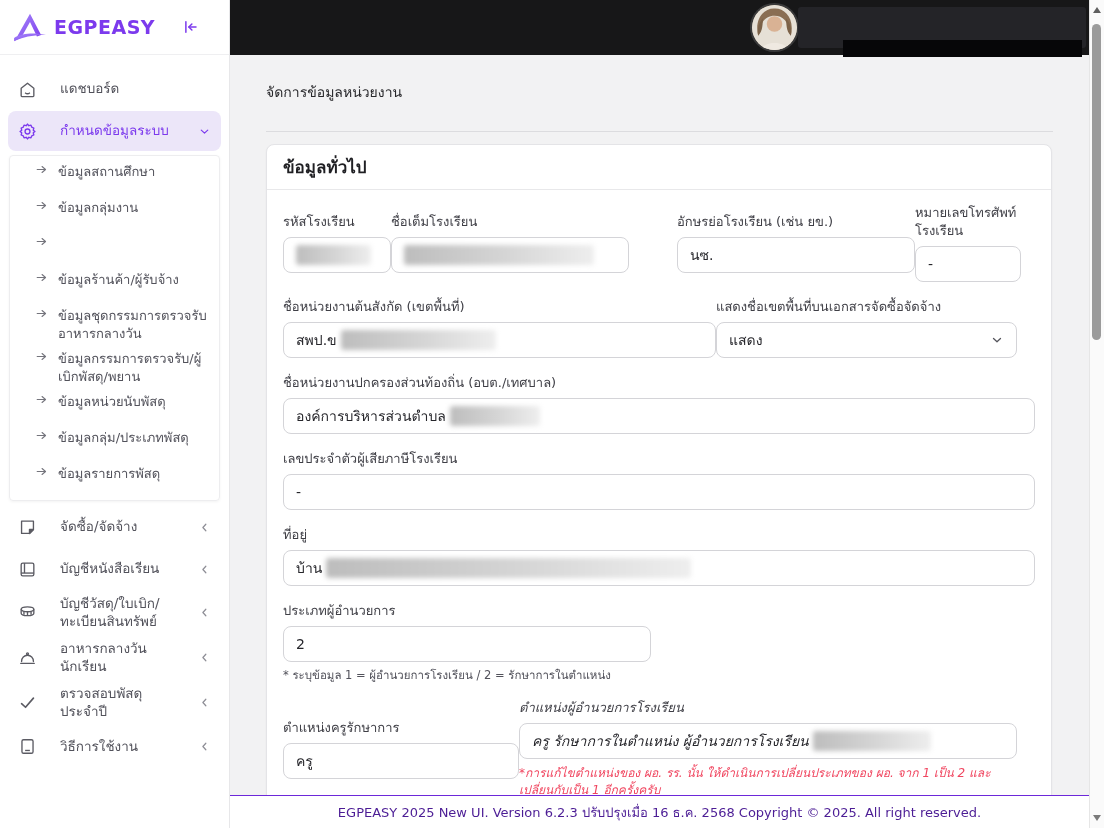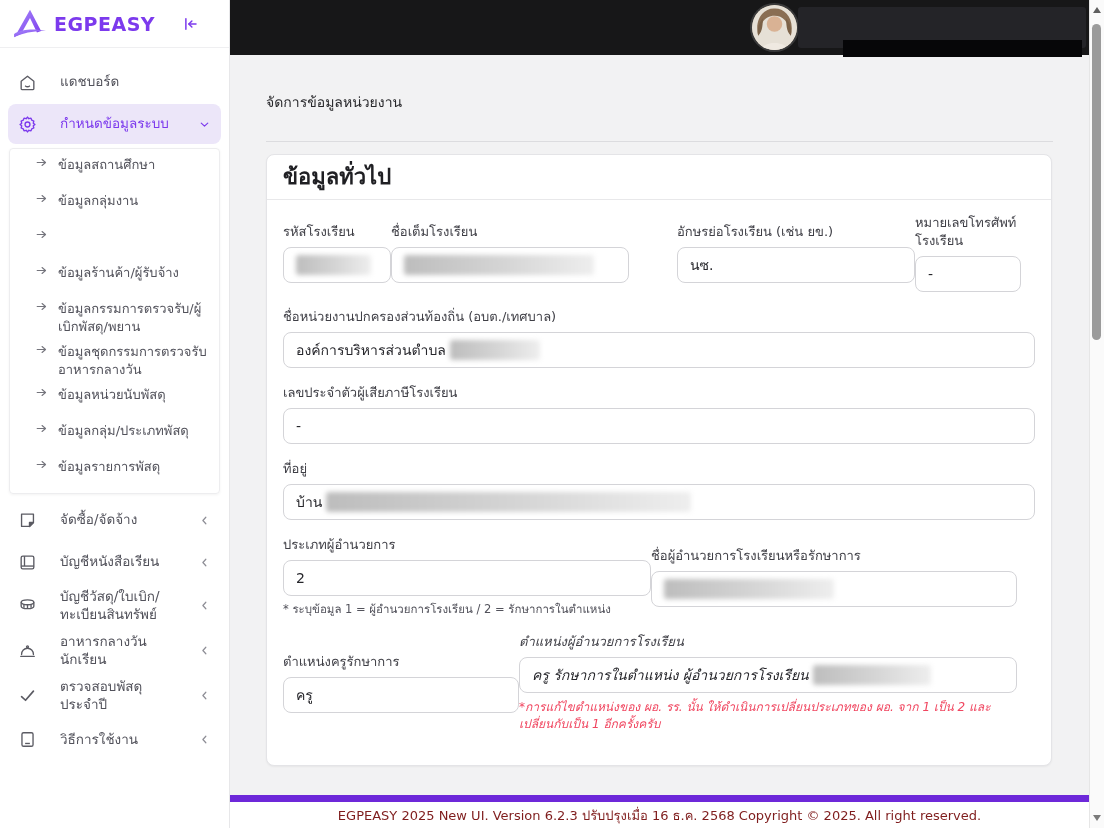"EGPEASY" .sidebar-header { height: 48px -> 55px }
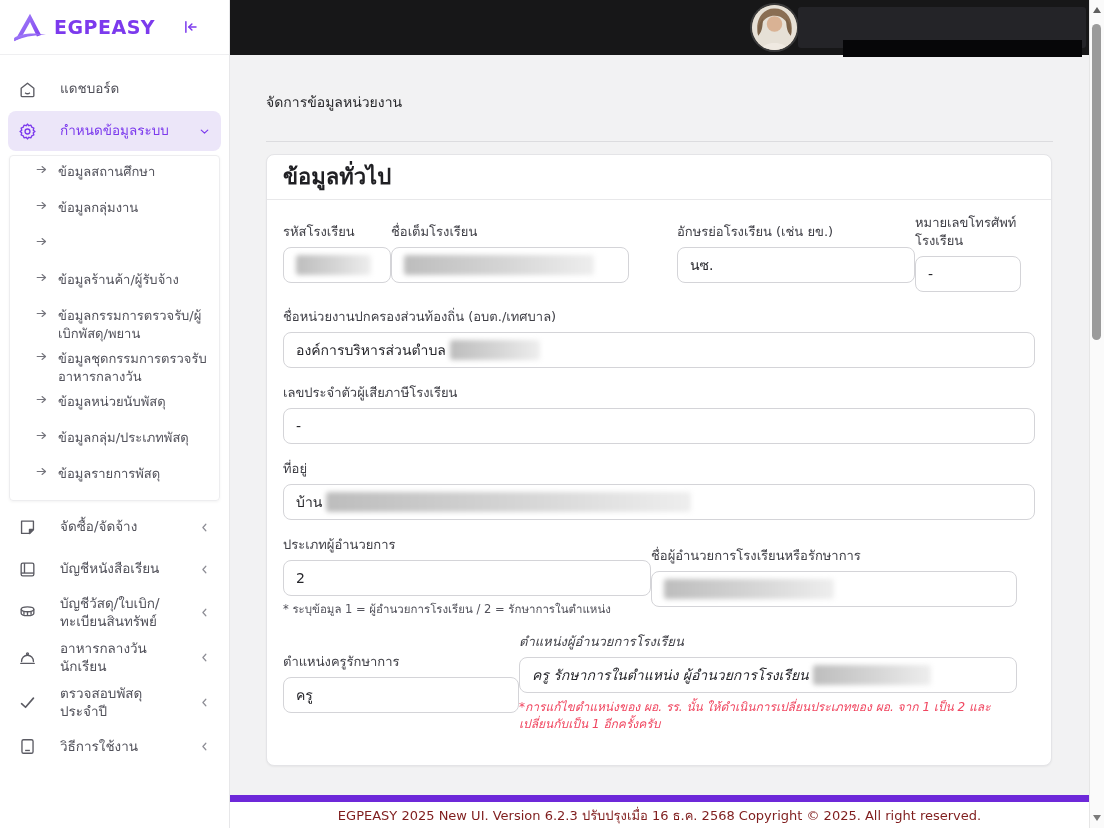"จัดการข้อมูลหน่วยงาน" .page-title { margin: 36px 36px 0 36px -> 26px 36px 0 36px }
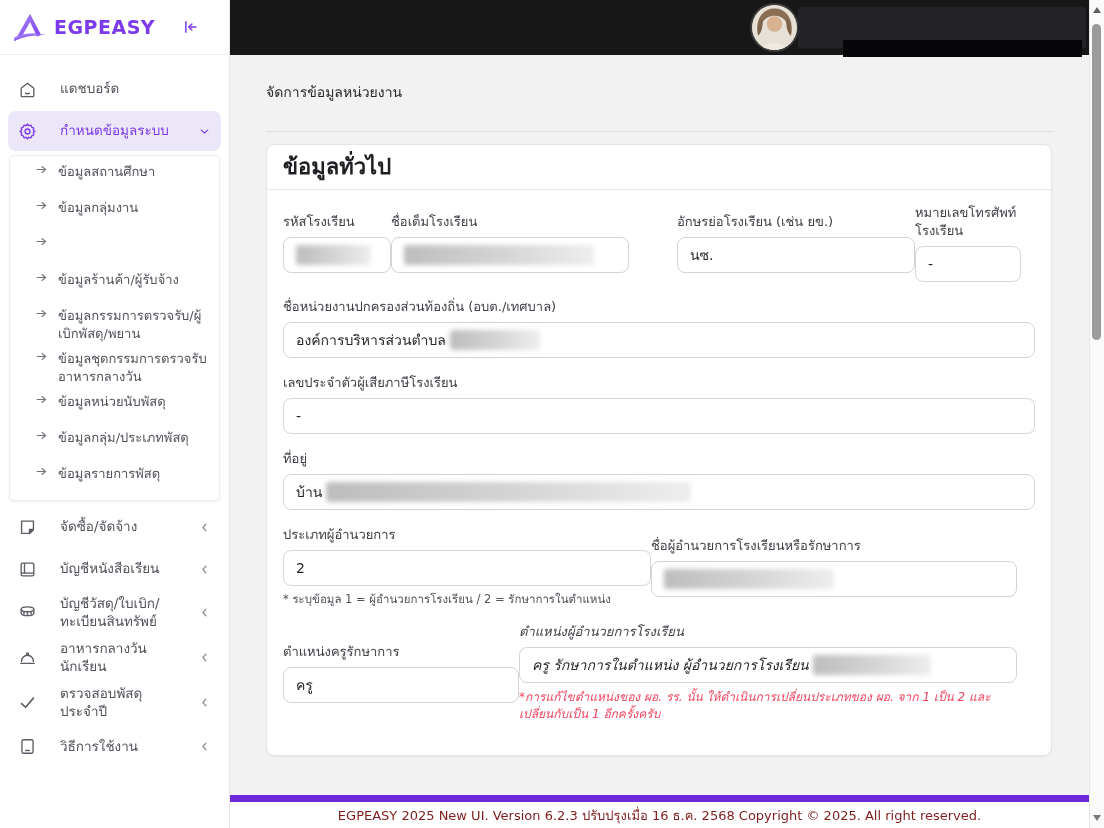"ข้อมูลทั่วไป" .card-header { font-size: 22px -> 17px }
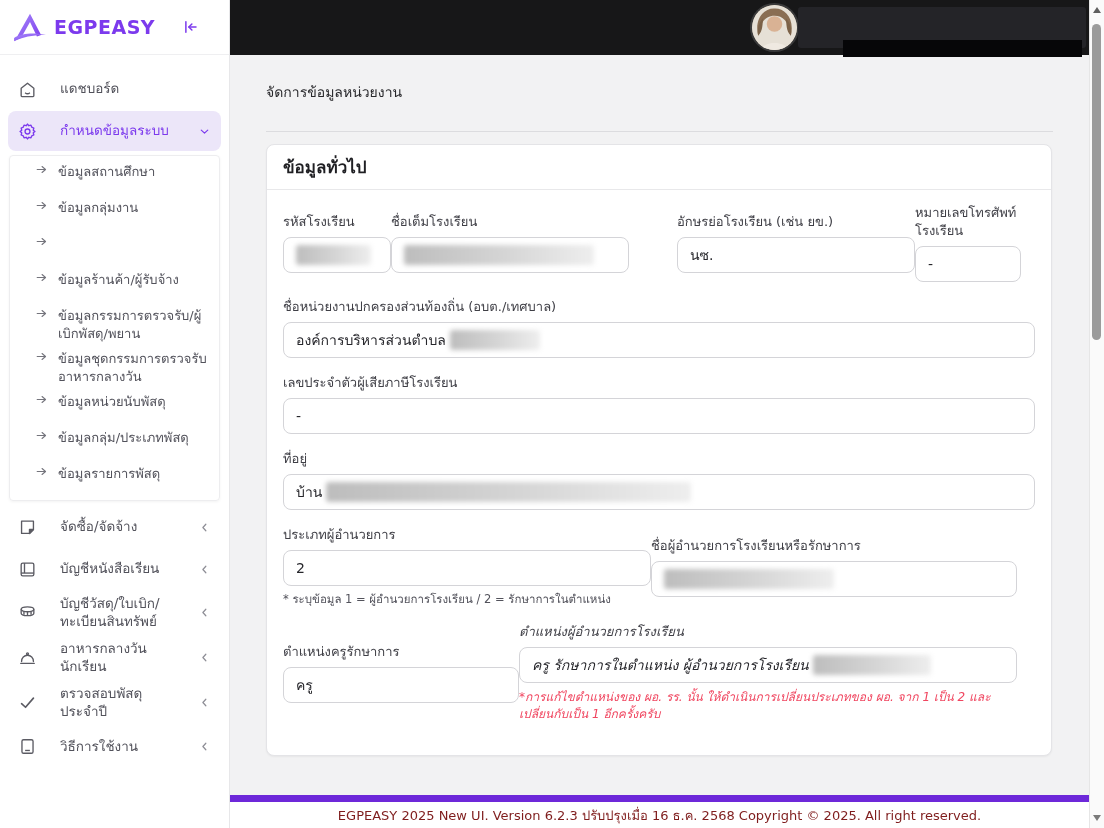"ชื่อหน่วยงานต้นสังกัด (เขตพื้นที่)" div.frow { html: none -> <div> <div> <label>ชื่อหน่วยงานต้นสังกัด (เขตพื้นที่)</label> <div> <span>สพป.ข</span> <span></span> </div> </div> <div> <label>แสดงชื่อเขตพื้นที่บนเอกสารจัดซื้อจัดจ้าง</label> <div> <span>แสดง</span> <svg> <path></path> </svg> </div> </div> </div> }
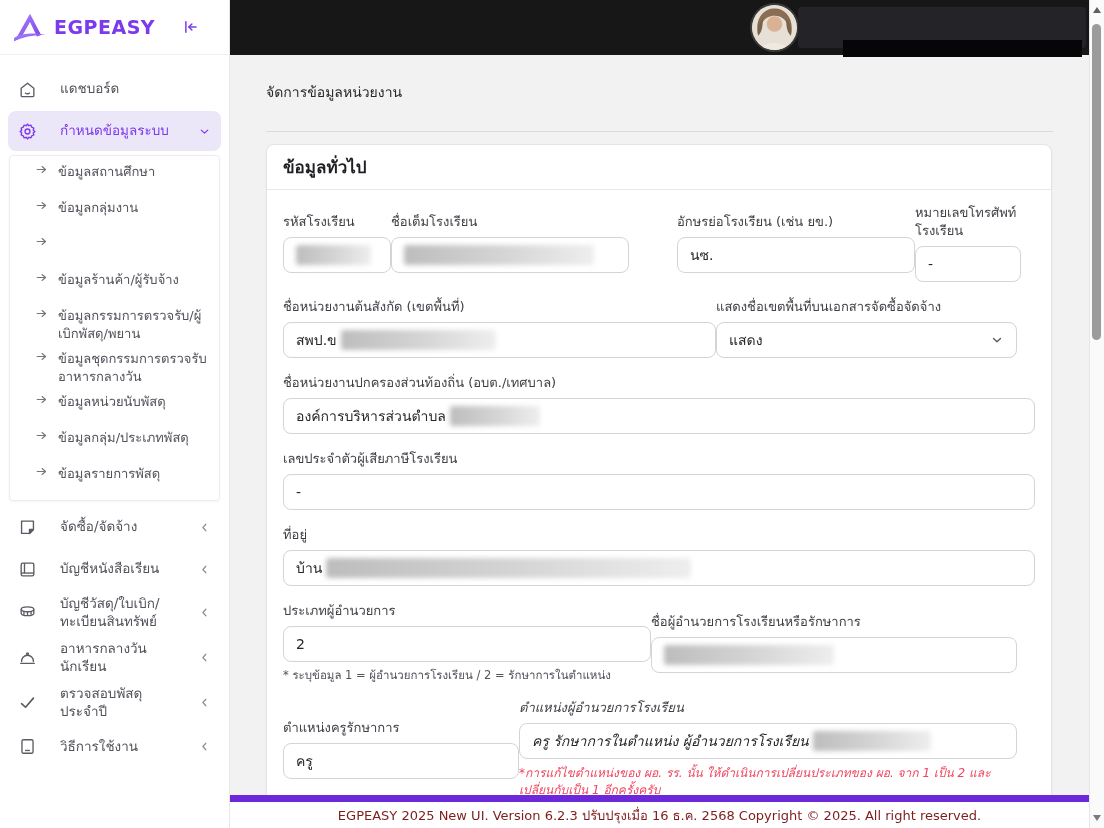"ข้อมูลกรรมการตรวจรับ/ผู้เบิกพัสดุ/พยาน" div.submenu-item { order: before "ข้อมูลชุดกรรมการตรวจรับอาหารกลางวัน" -> after "ข้อมูลชุดกรรมการตรวจรับอาหารกลางวัน" }
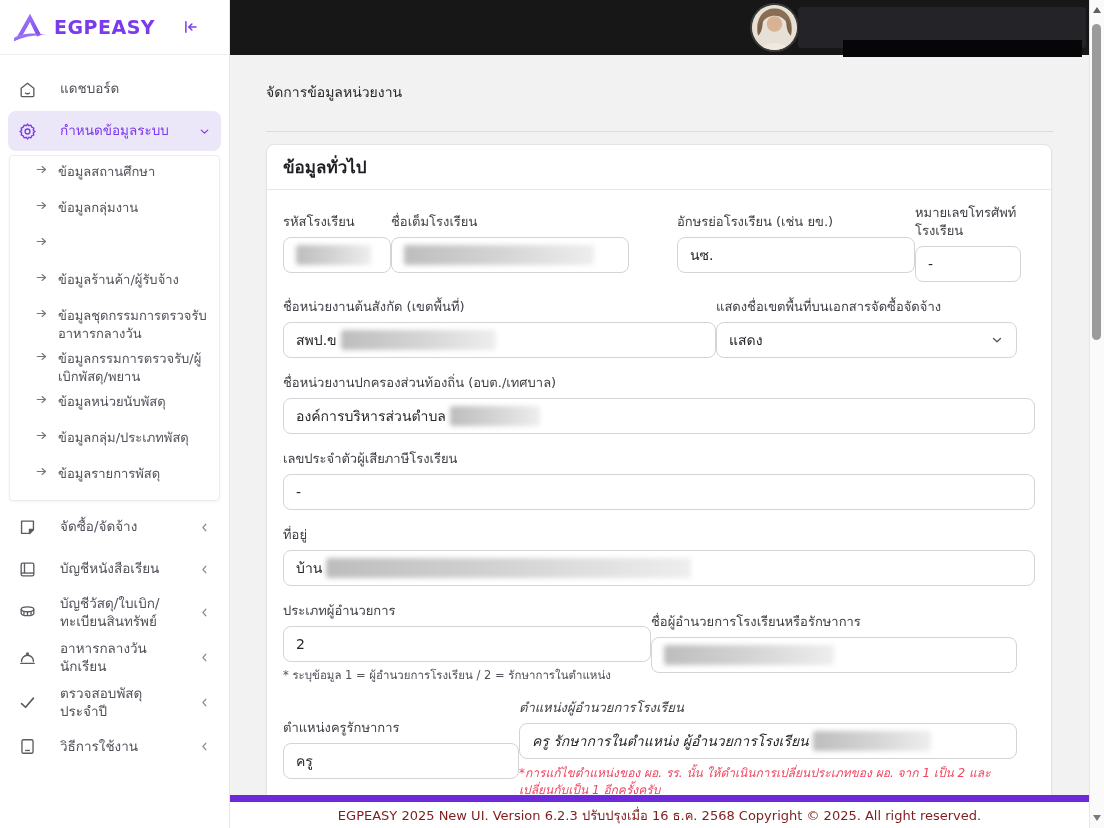"ชื่อผู้อำนวยการโรงเรียนหรือรักษาการ" div.field { html: <div> <label>ชื่อผู้อำนวยการโรงเรียนหรือรักษาการ</label> <div> <span></span> </div> </div> -> none }
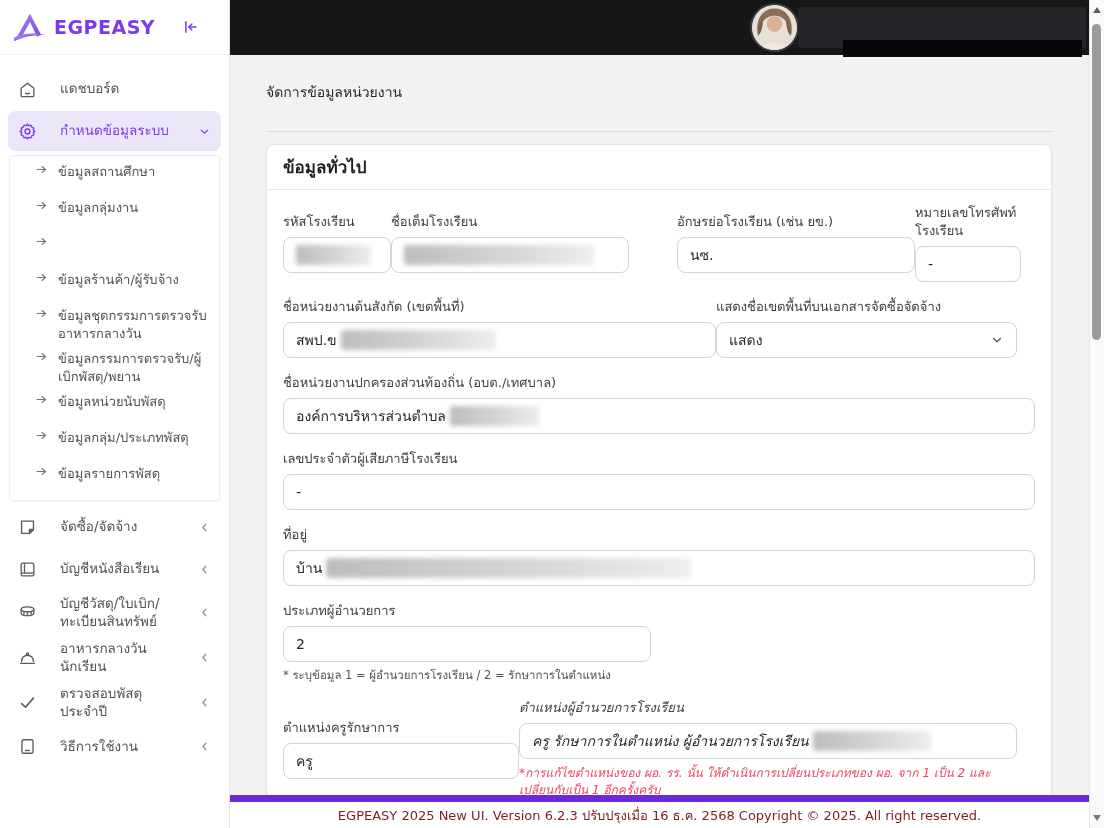"EGPEASY 2025 New UI. Version" .footer { border-top: 7px solid #6d28d9 -> 1px solid #6d28d9; color: #7f1d1d -> #4c1d95 }
